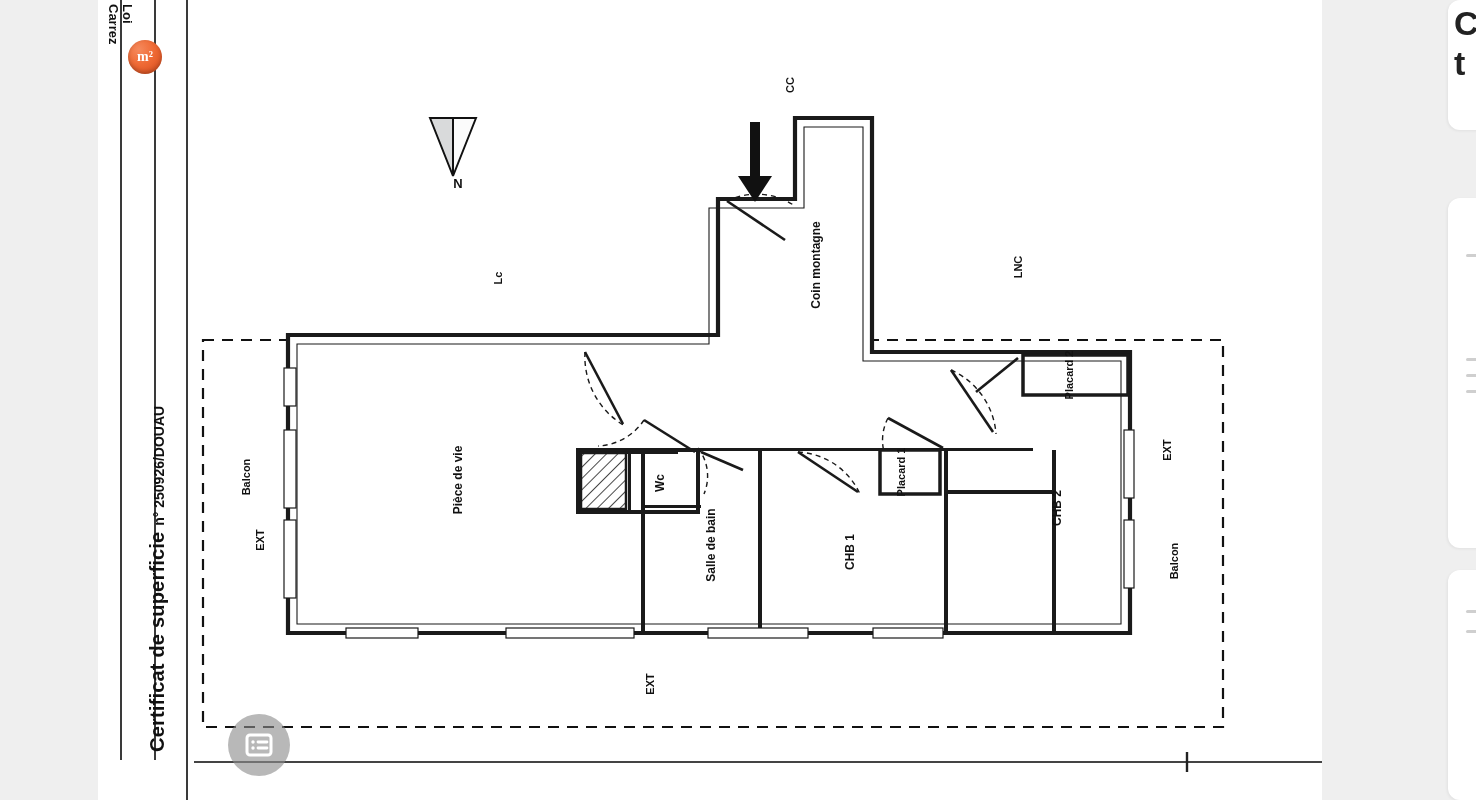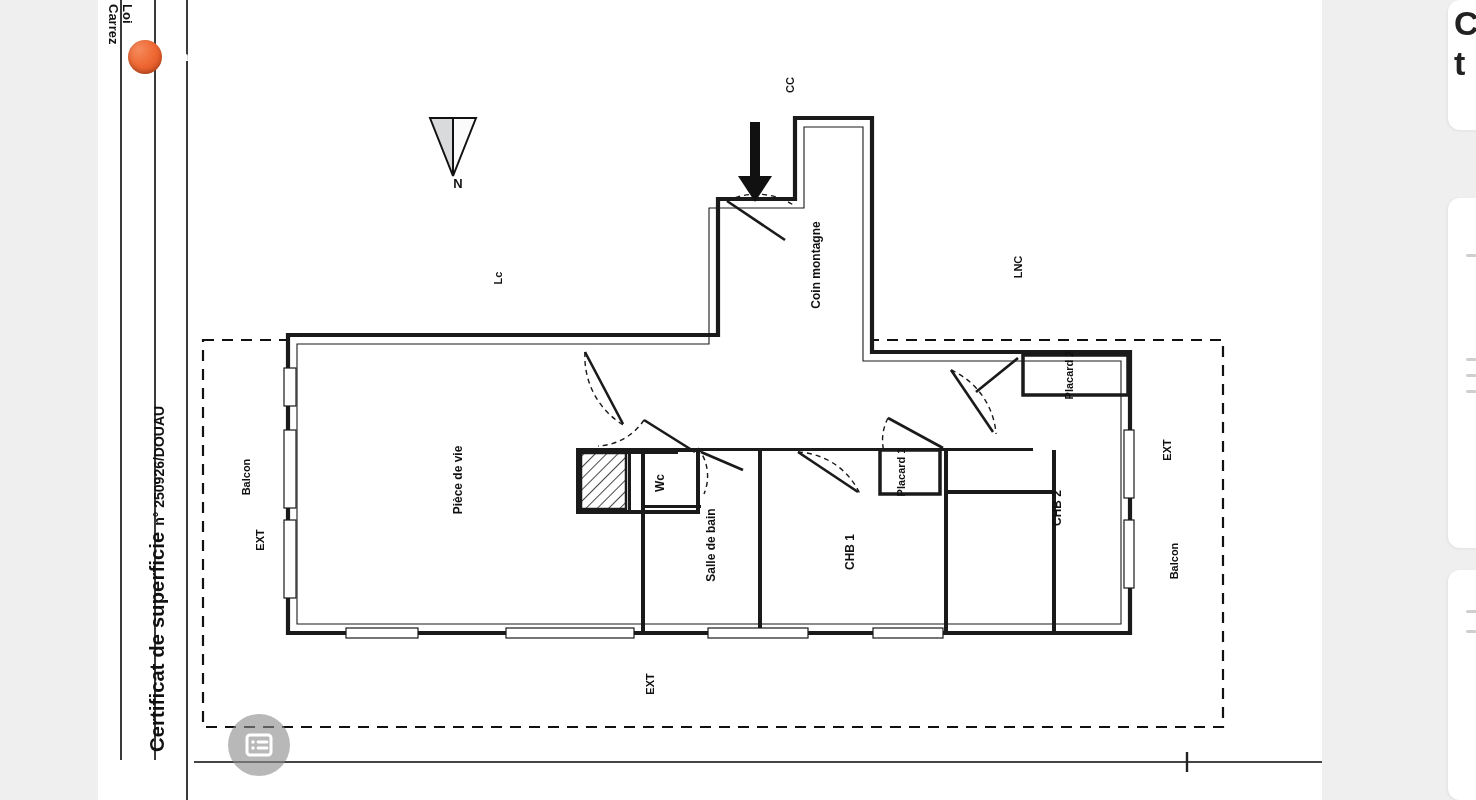"m²" .carrez-logo .m2 { margin-left: 40px -> none }
